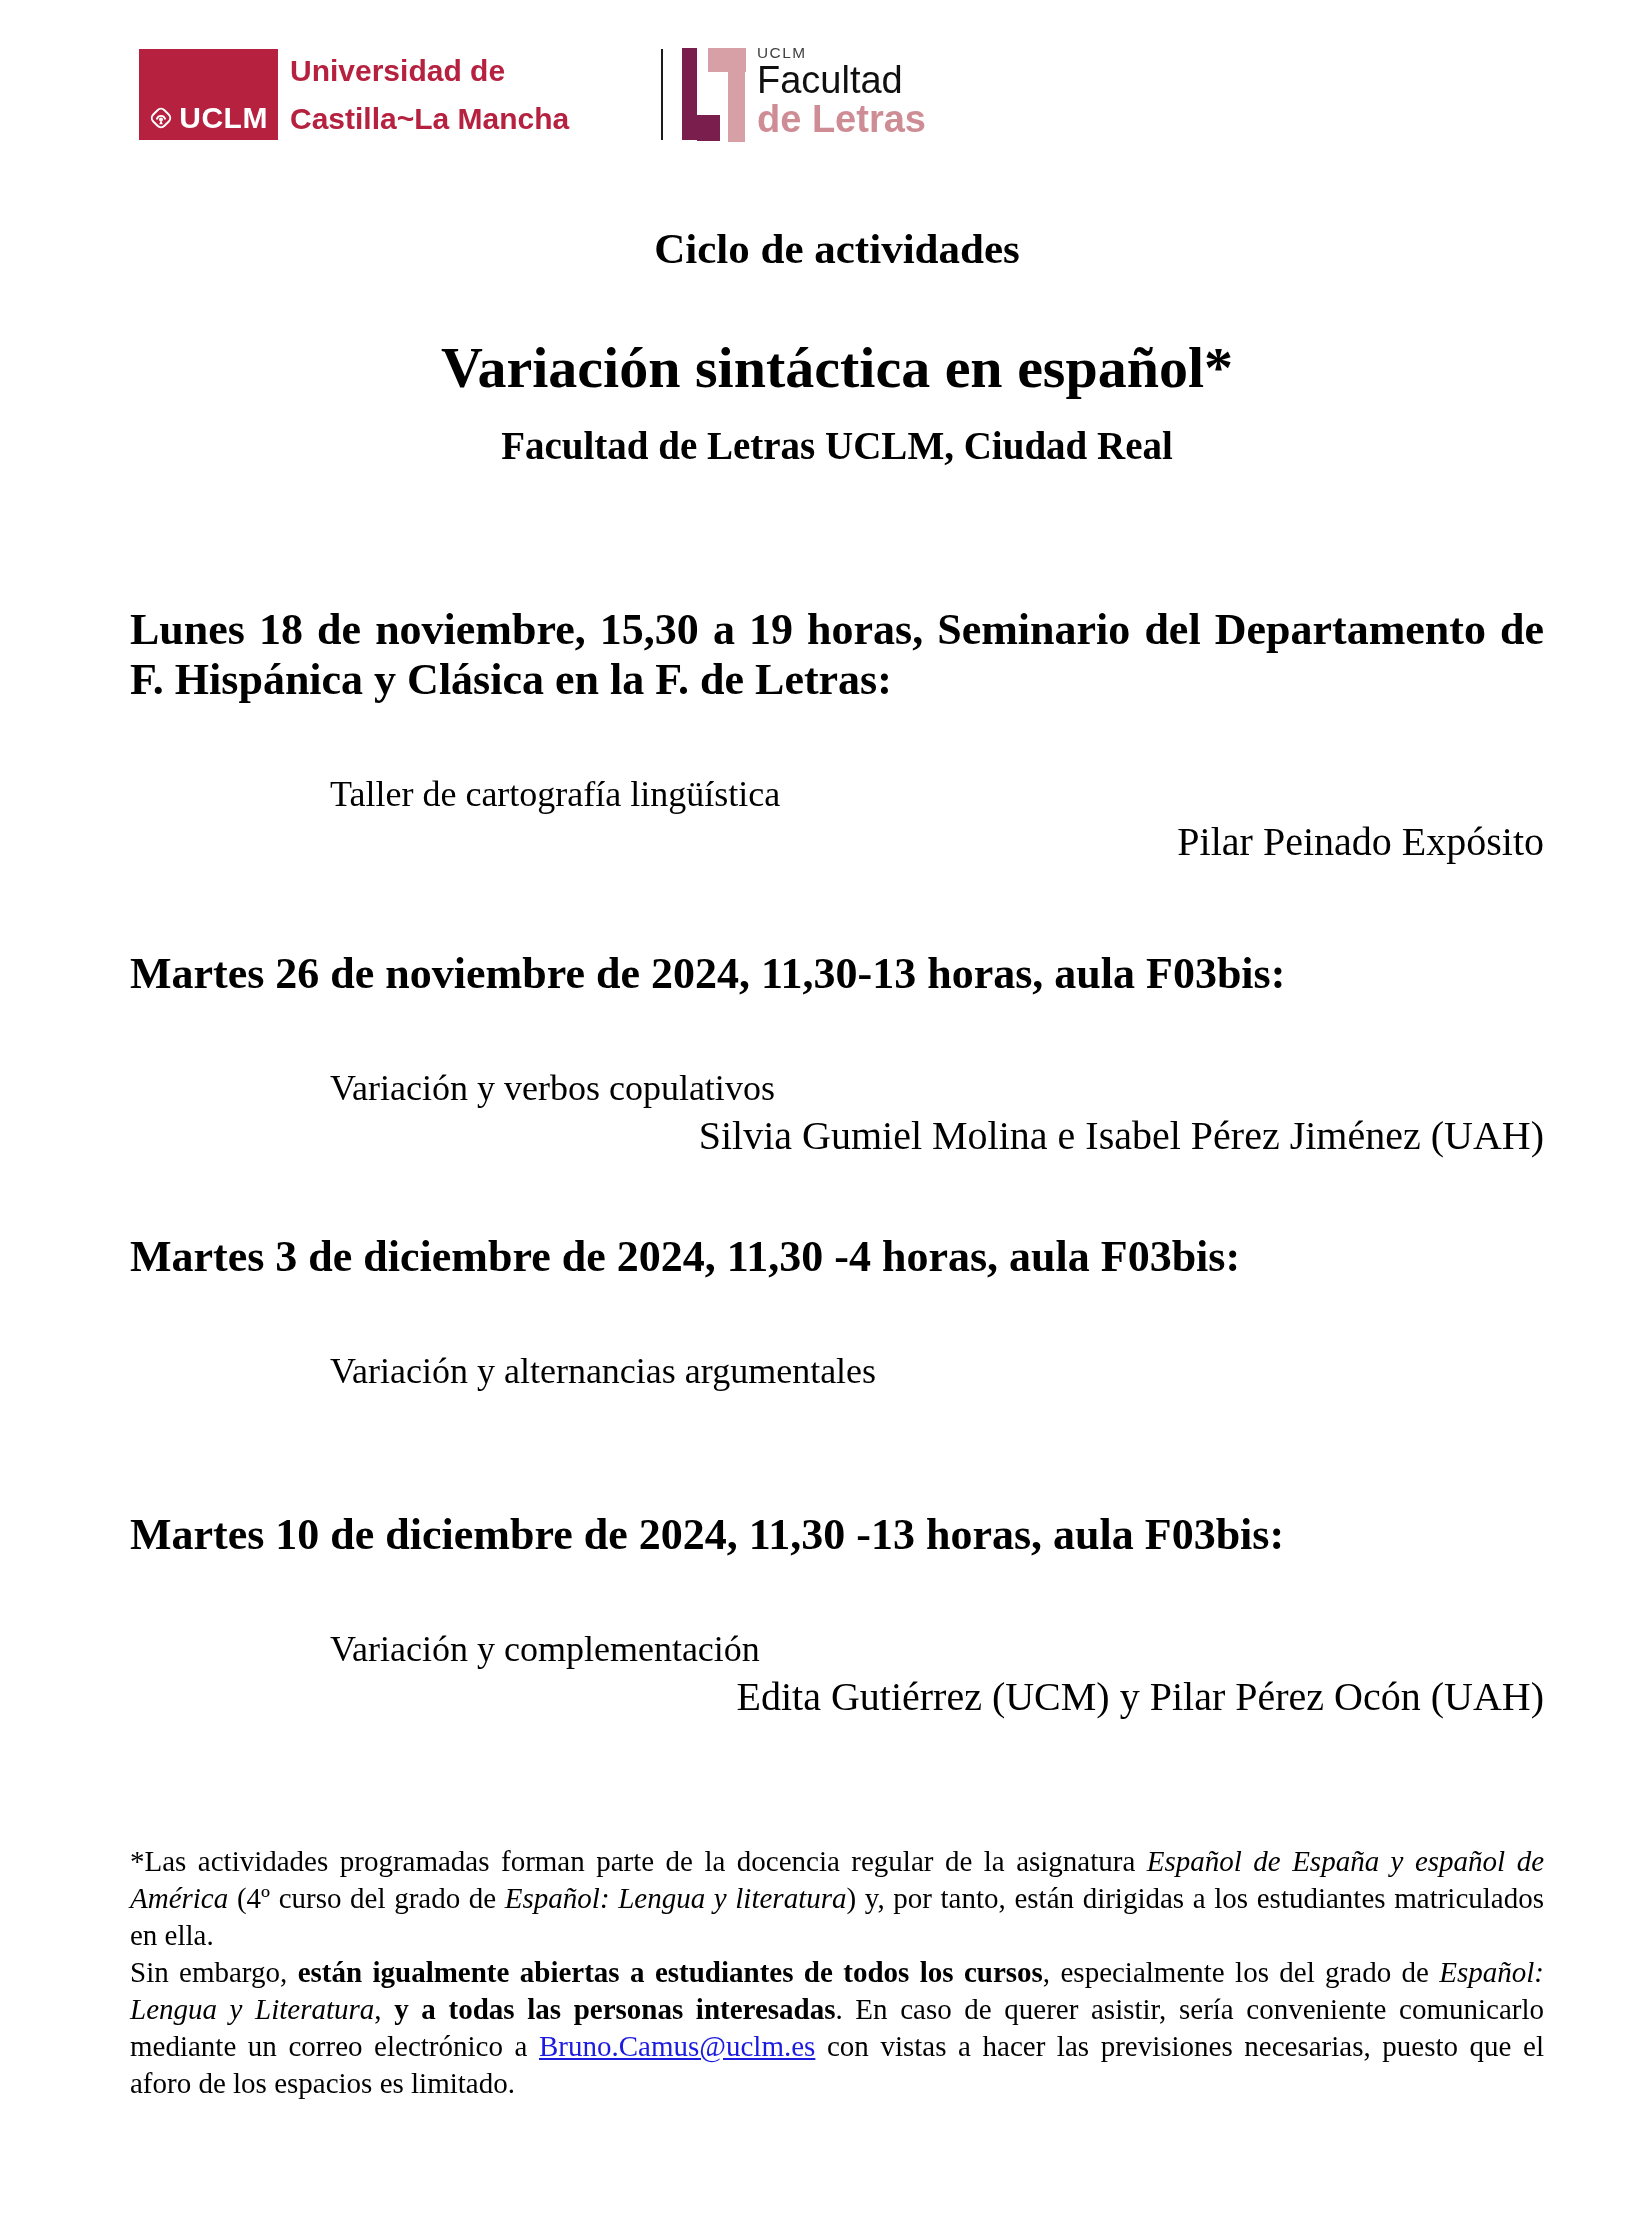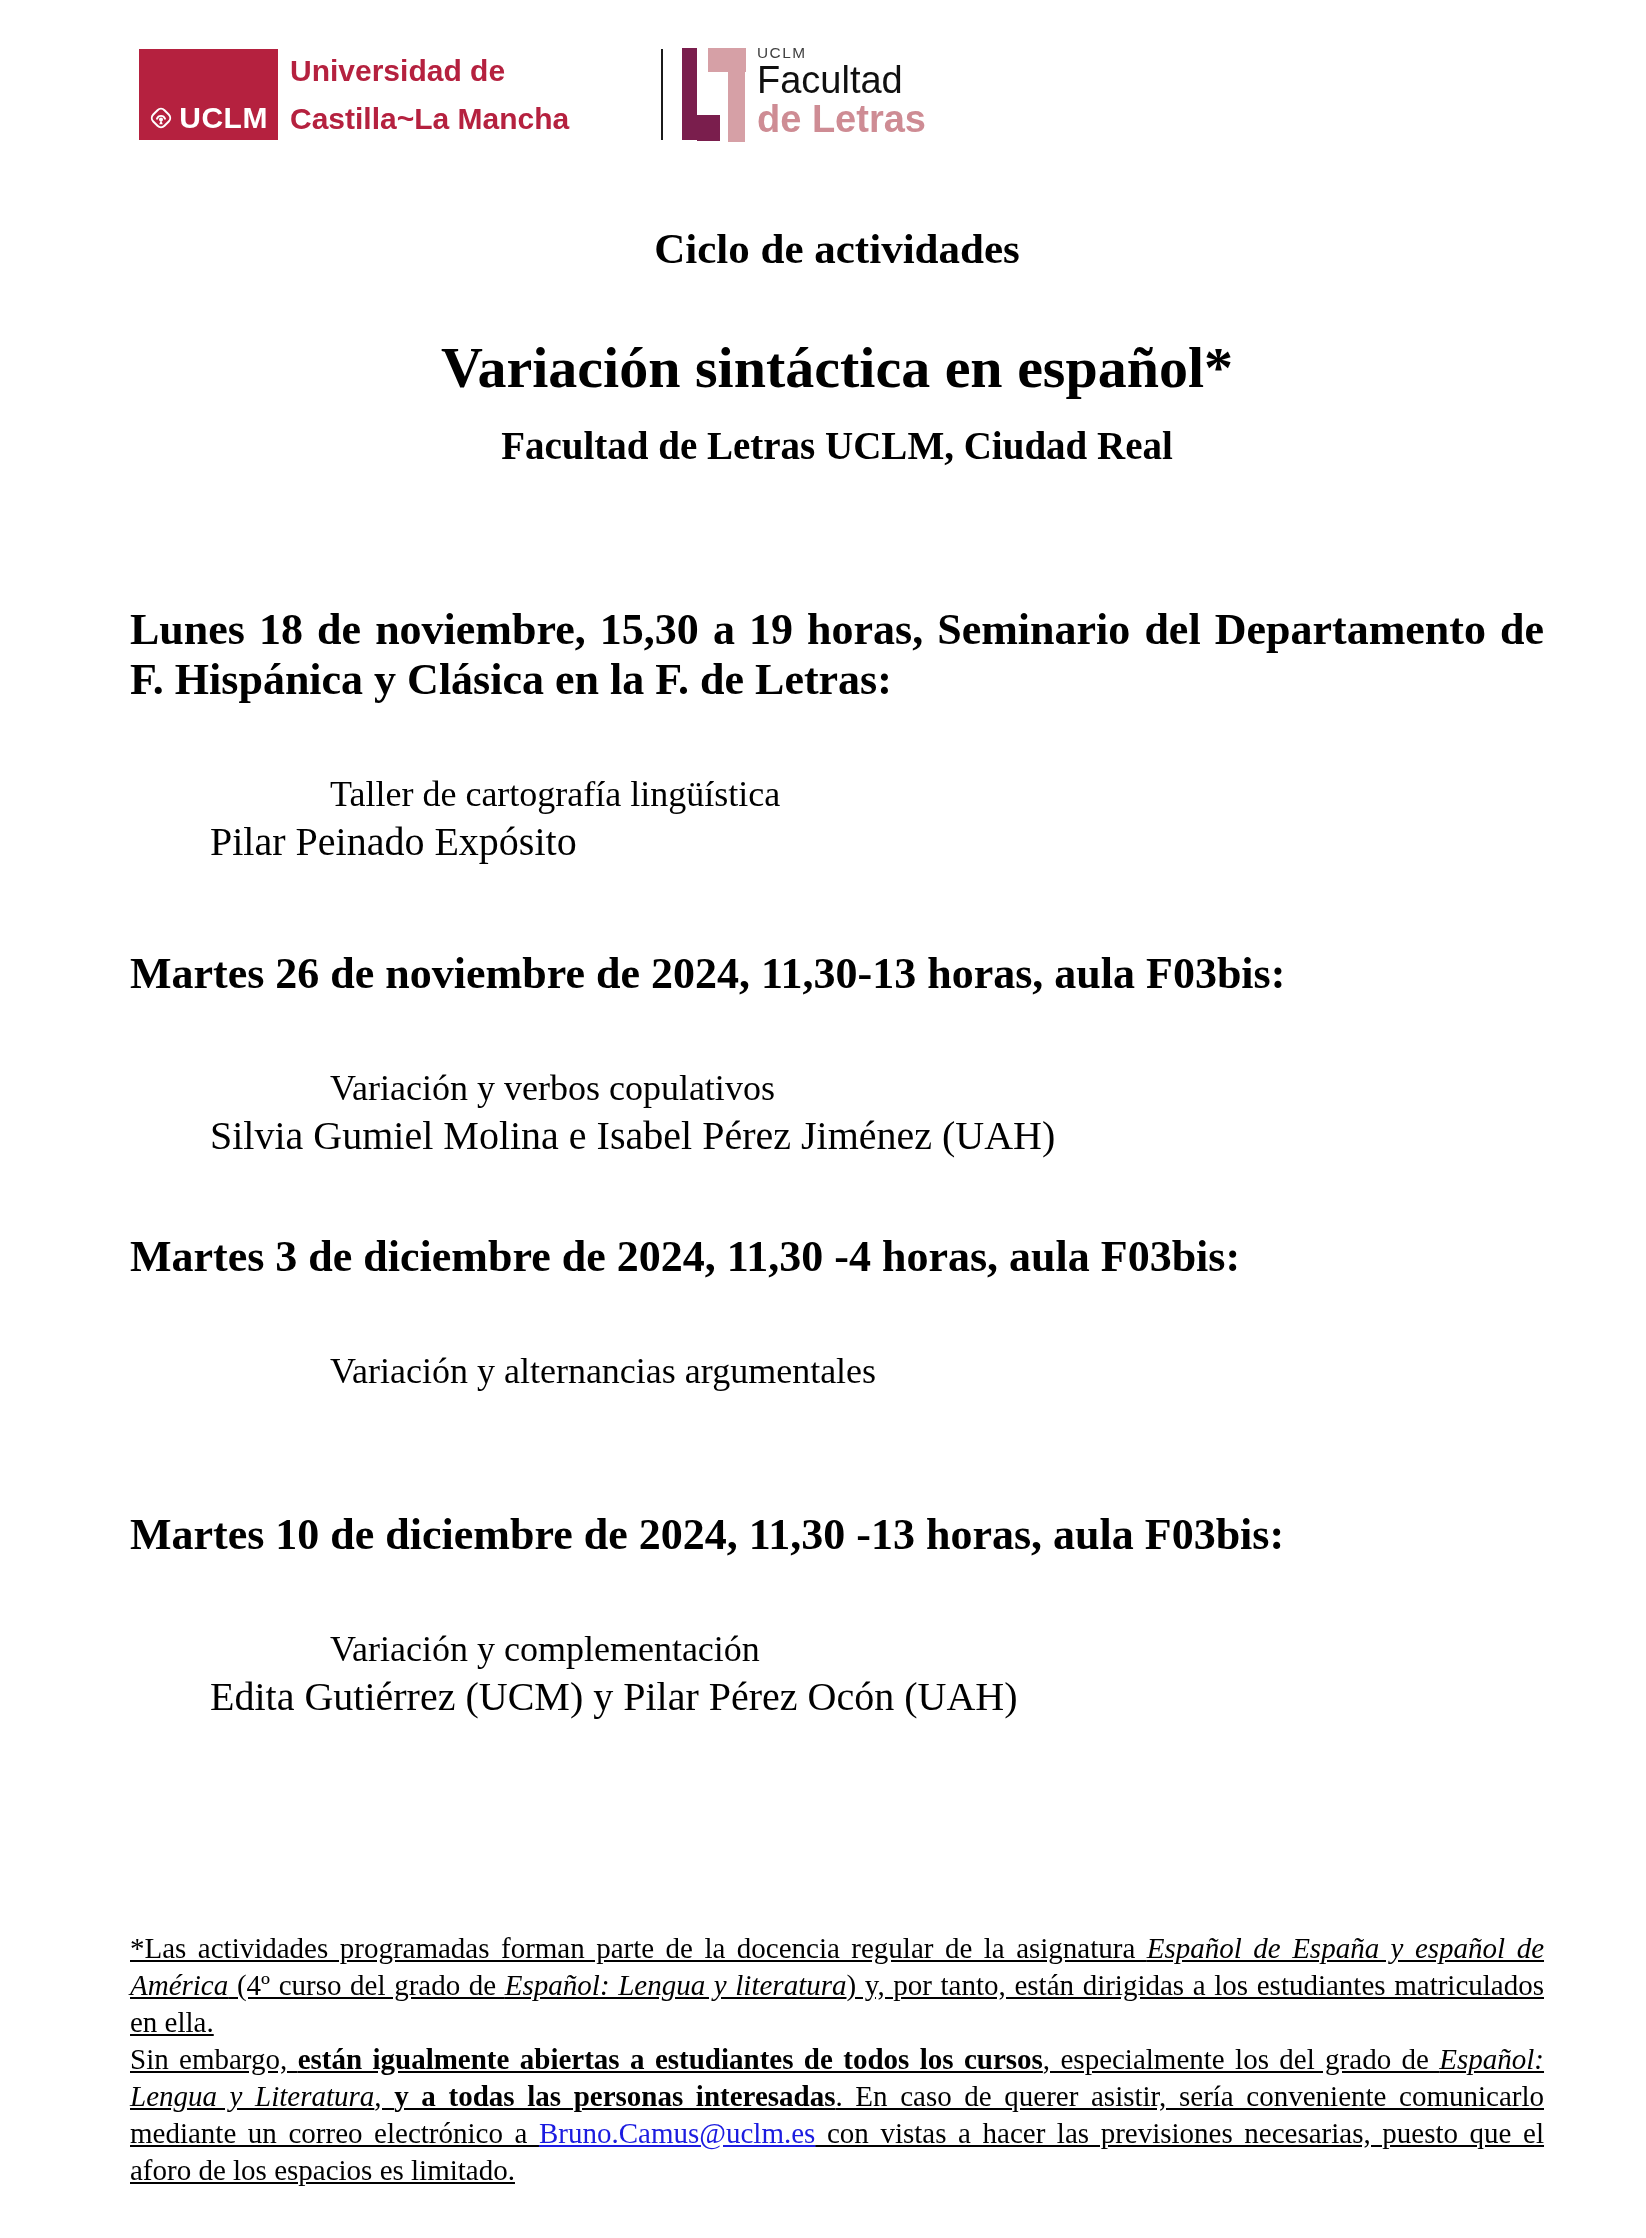"Pilar Peinado Expósito" .event-speakers { text-align: none -> right }
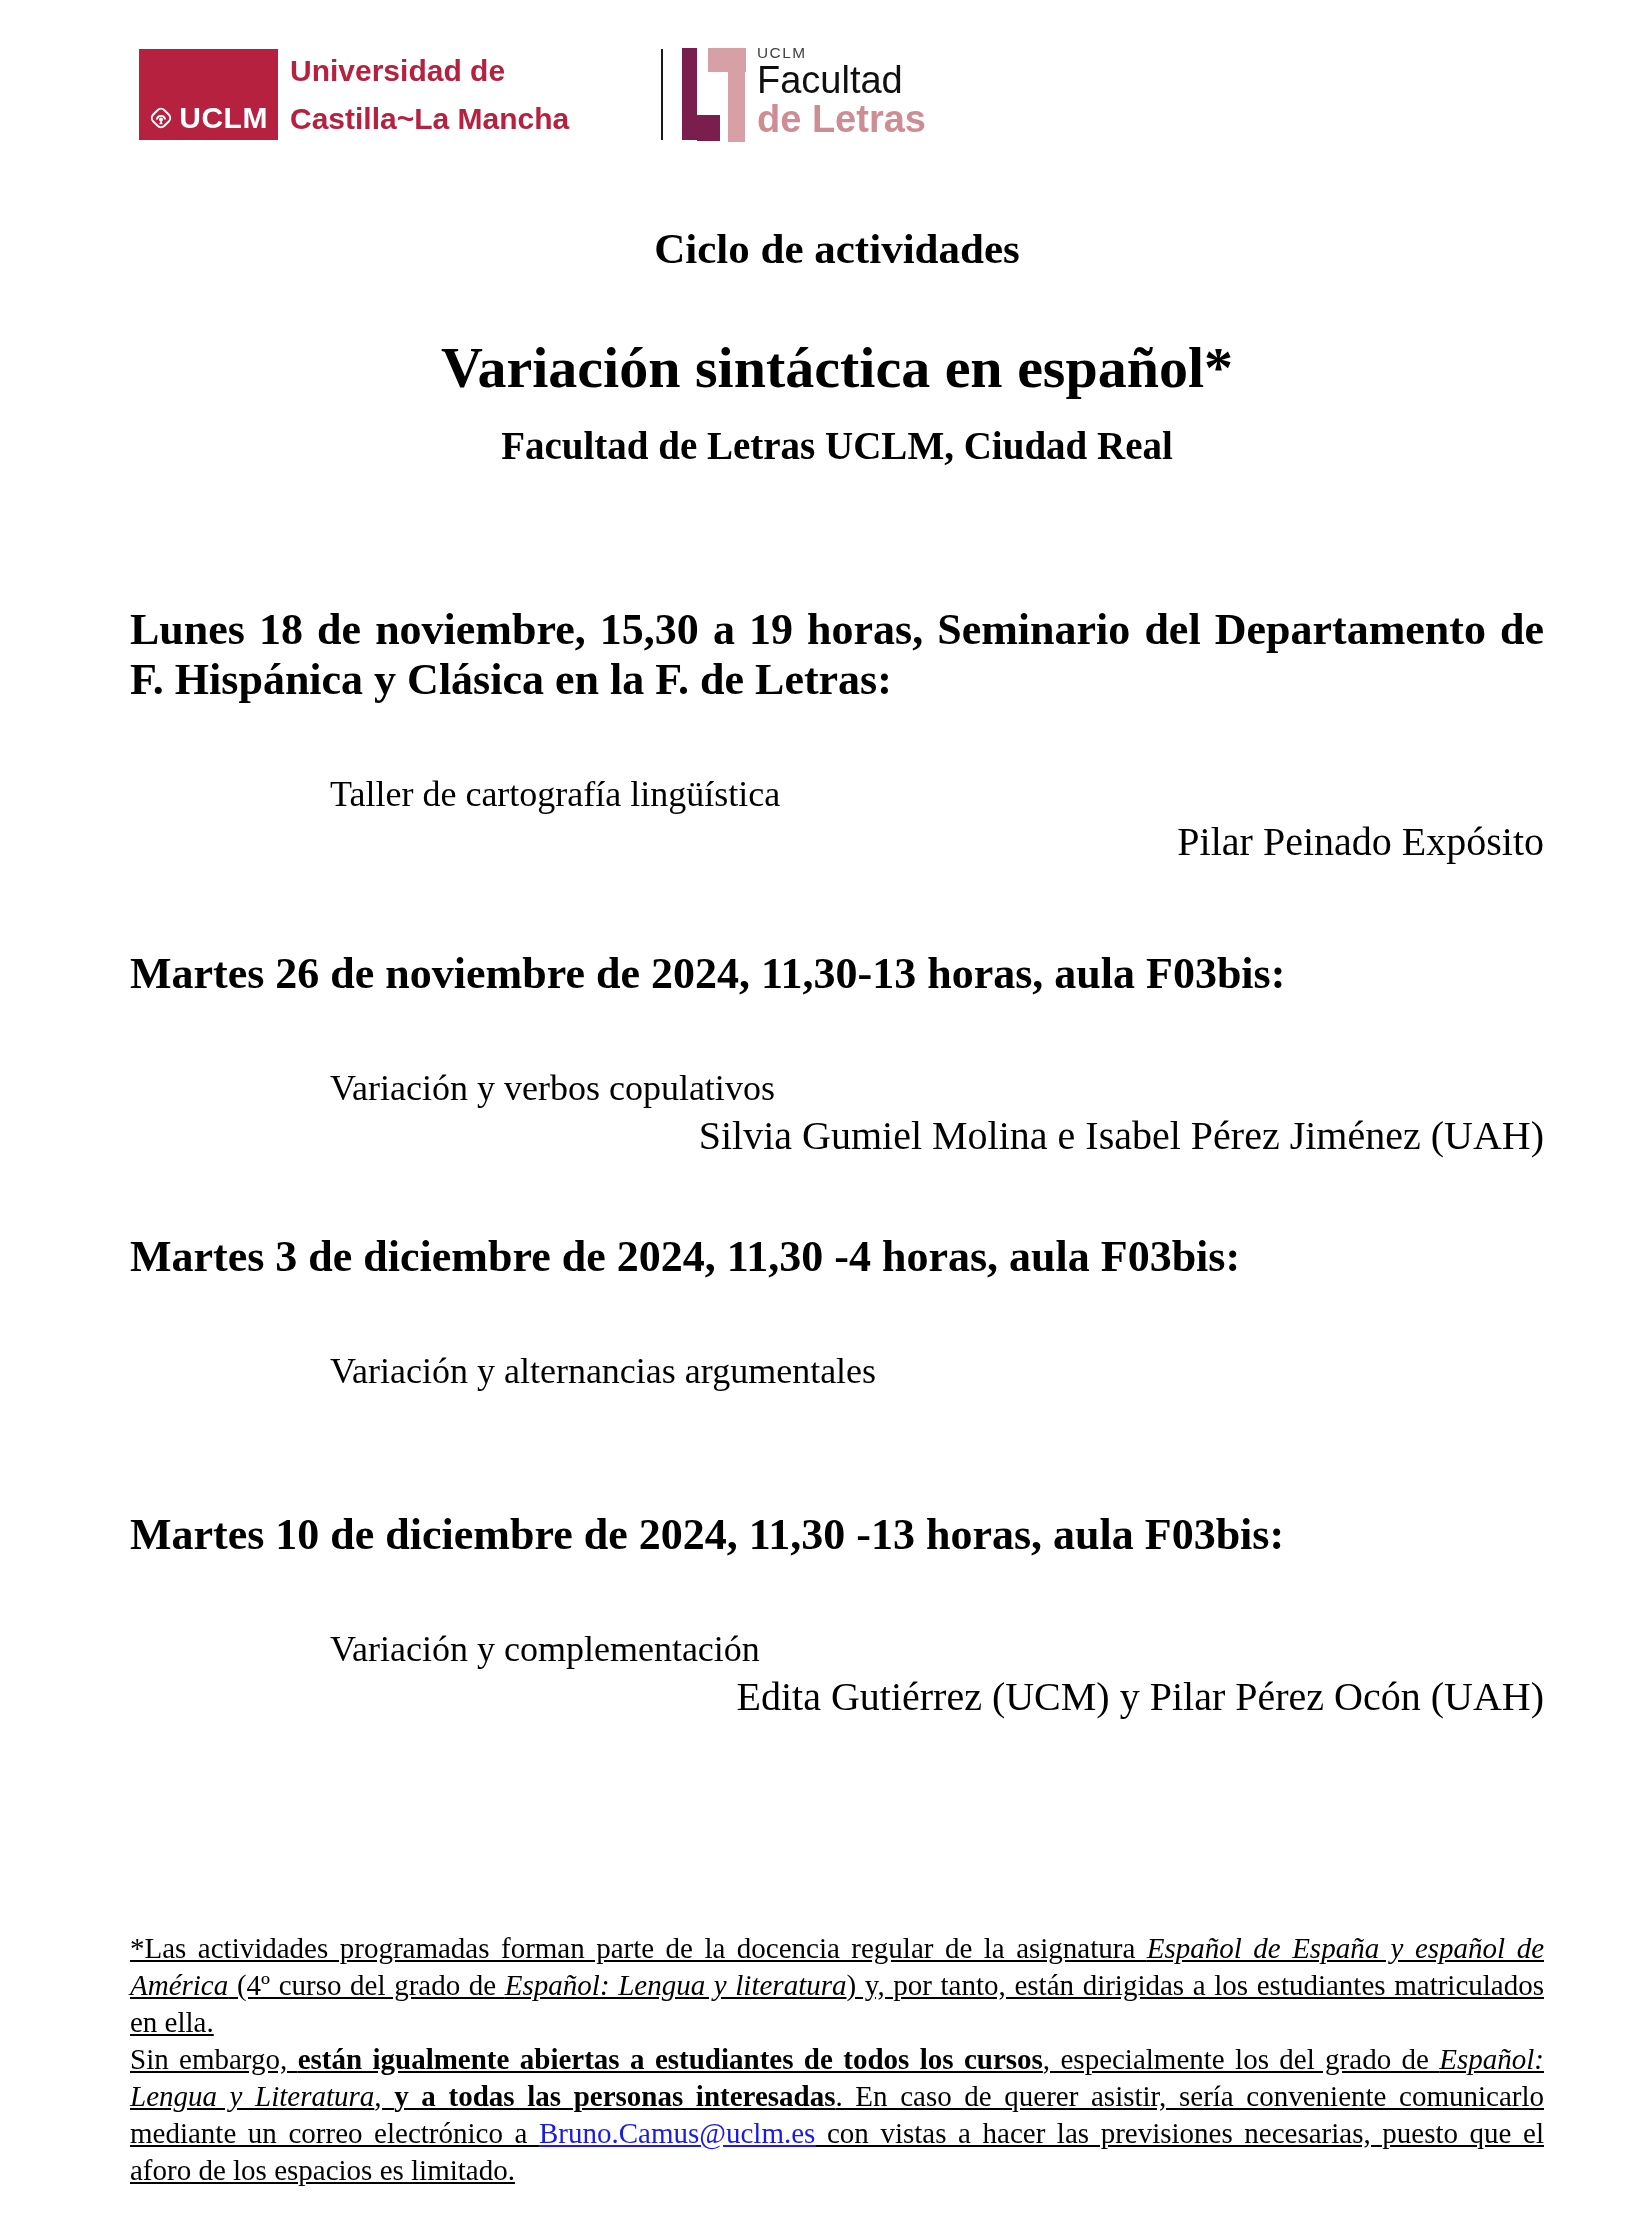"*Las actividades programadas forman" .footnote { text-decoration: underline -> none; top: 1930px -> 1843px }
